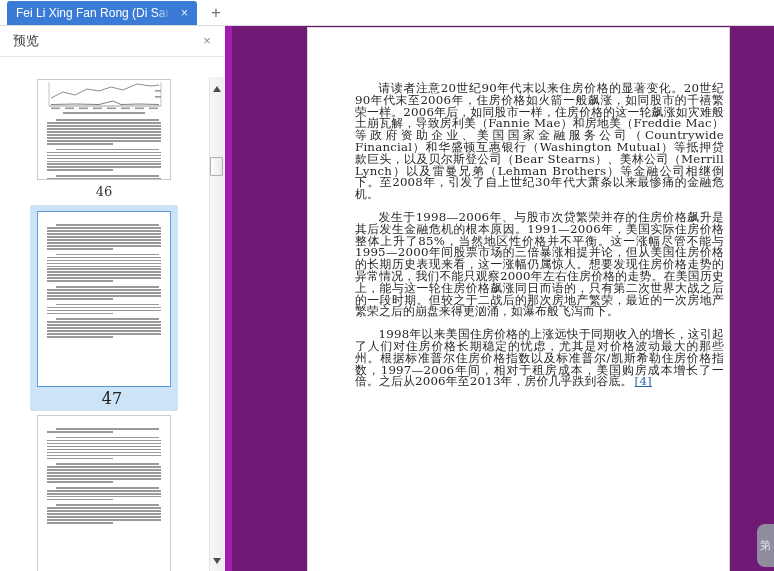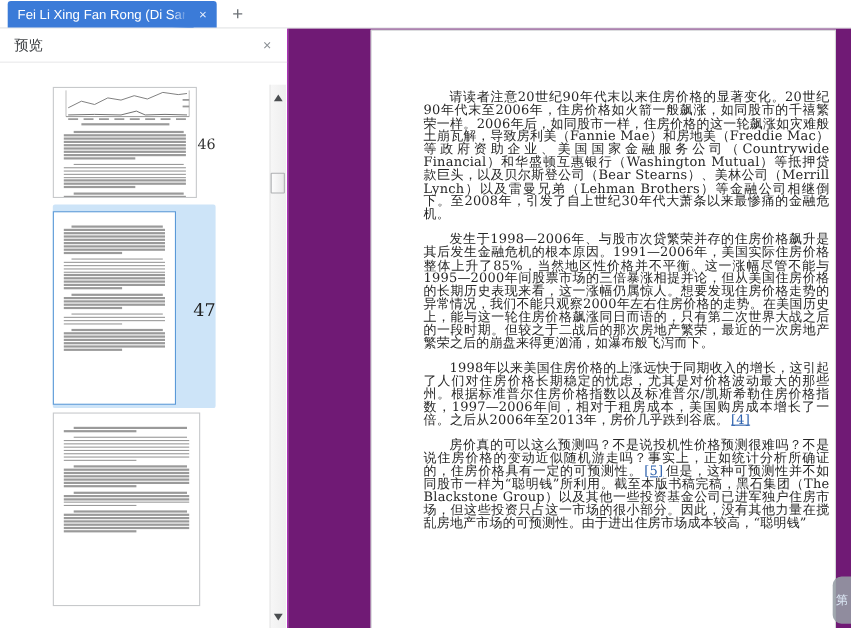"预览" .sidebar { border-right: 1px solid #a21caf -> 7px solid #a21caf; width: 262px -> 232px }
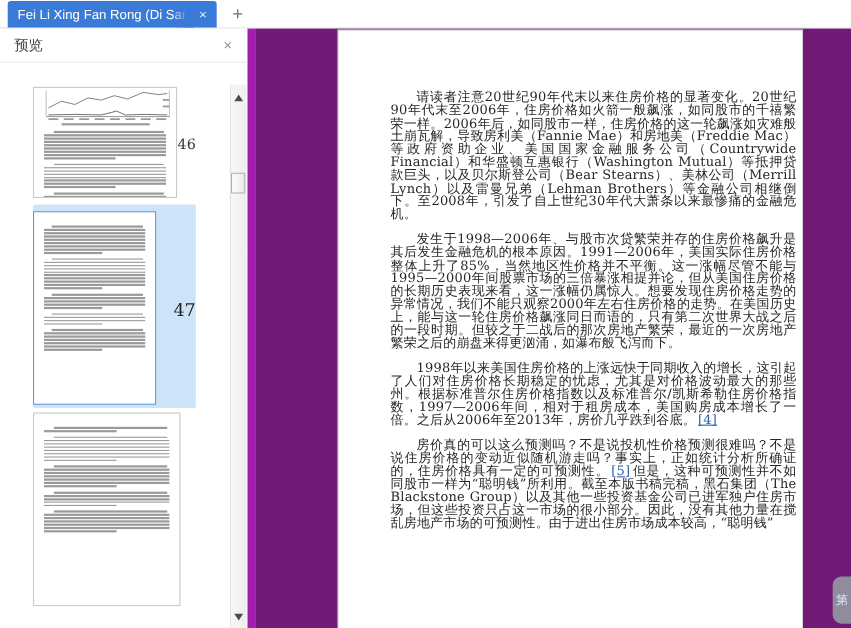"46" .thumb-item { flex-direction: none -> column }
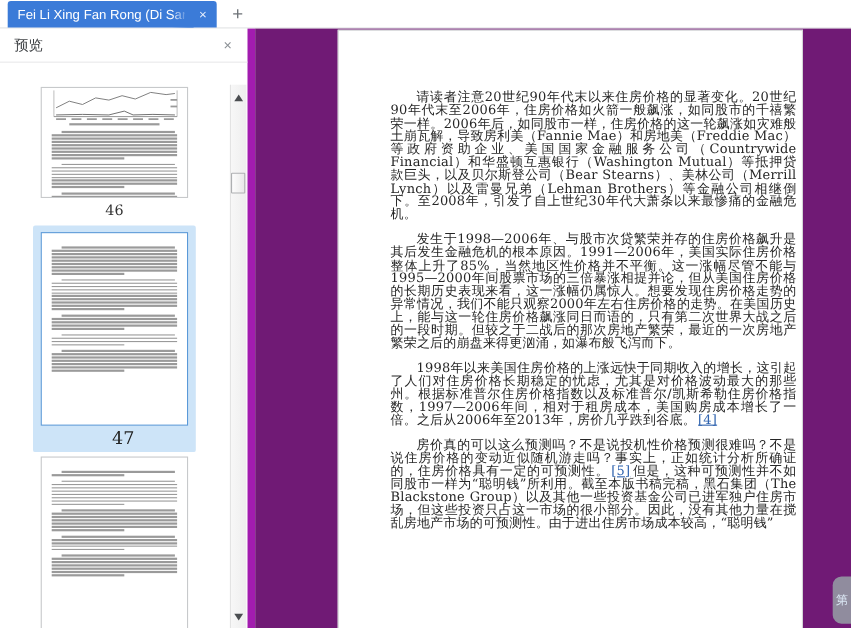"房价真的可以这么预测吗？不是说投机性价格预测很难吗？不是说住房价格的变动近似随机" p { html: <p><span>房价真的可以这么预测吗？不是说投机性价格预测很难吗？不是说住房价格的变动近似随机游走吗？事实上，正如统计分析所确证的，住房价格具有一定的可预测性。</span><a>[5]</a><span>但是，这种可预测性并不如同股市一样为“聪明钱”所利用。截至本版书稿完稿，黑石集团（The Blackstone Group）以及其他一些投资基金公司已进军独户住房市场，但这些投资只占这一市场的很小部分。因此，没有其他力量在搅乱房地产市场的可预测性。由于进出住房市场成本较高，“聪明钱”</span></p> -> none }
